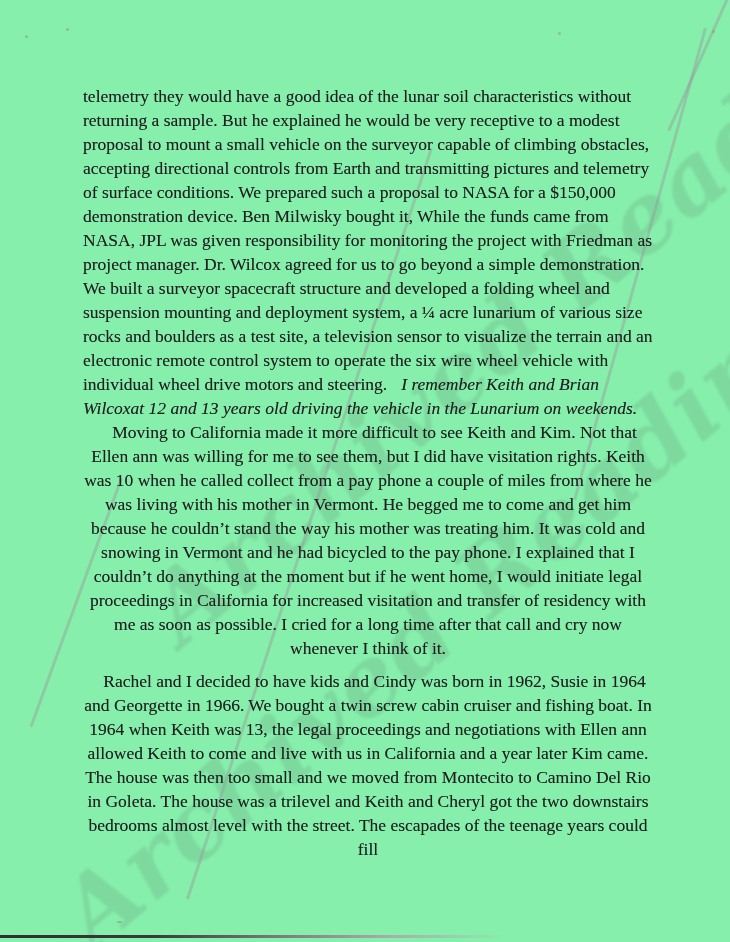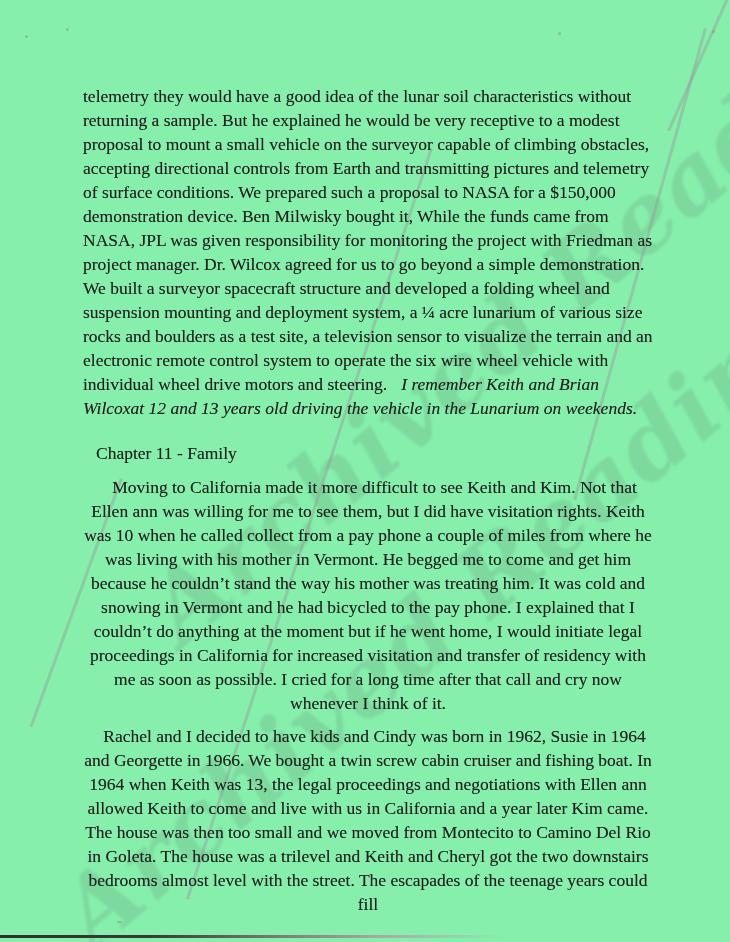"Chapter 11 - Family" p.chapter-heading { html: <p>Chapter 11 - Family</p> -> none }
